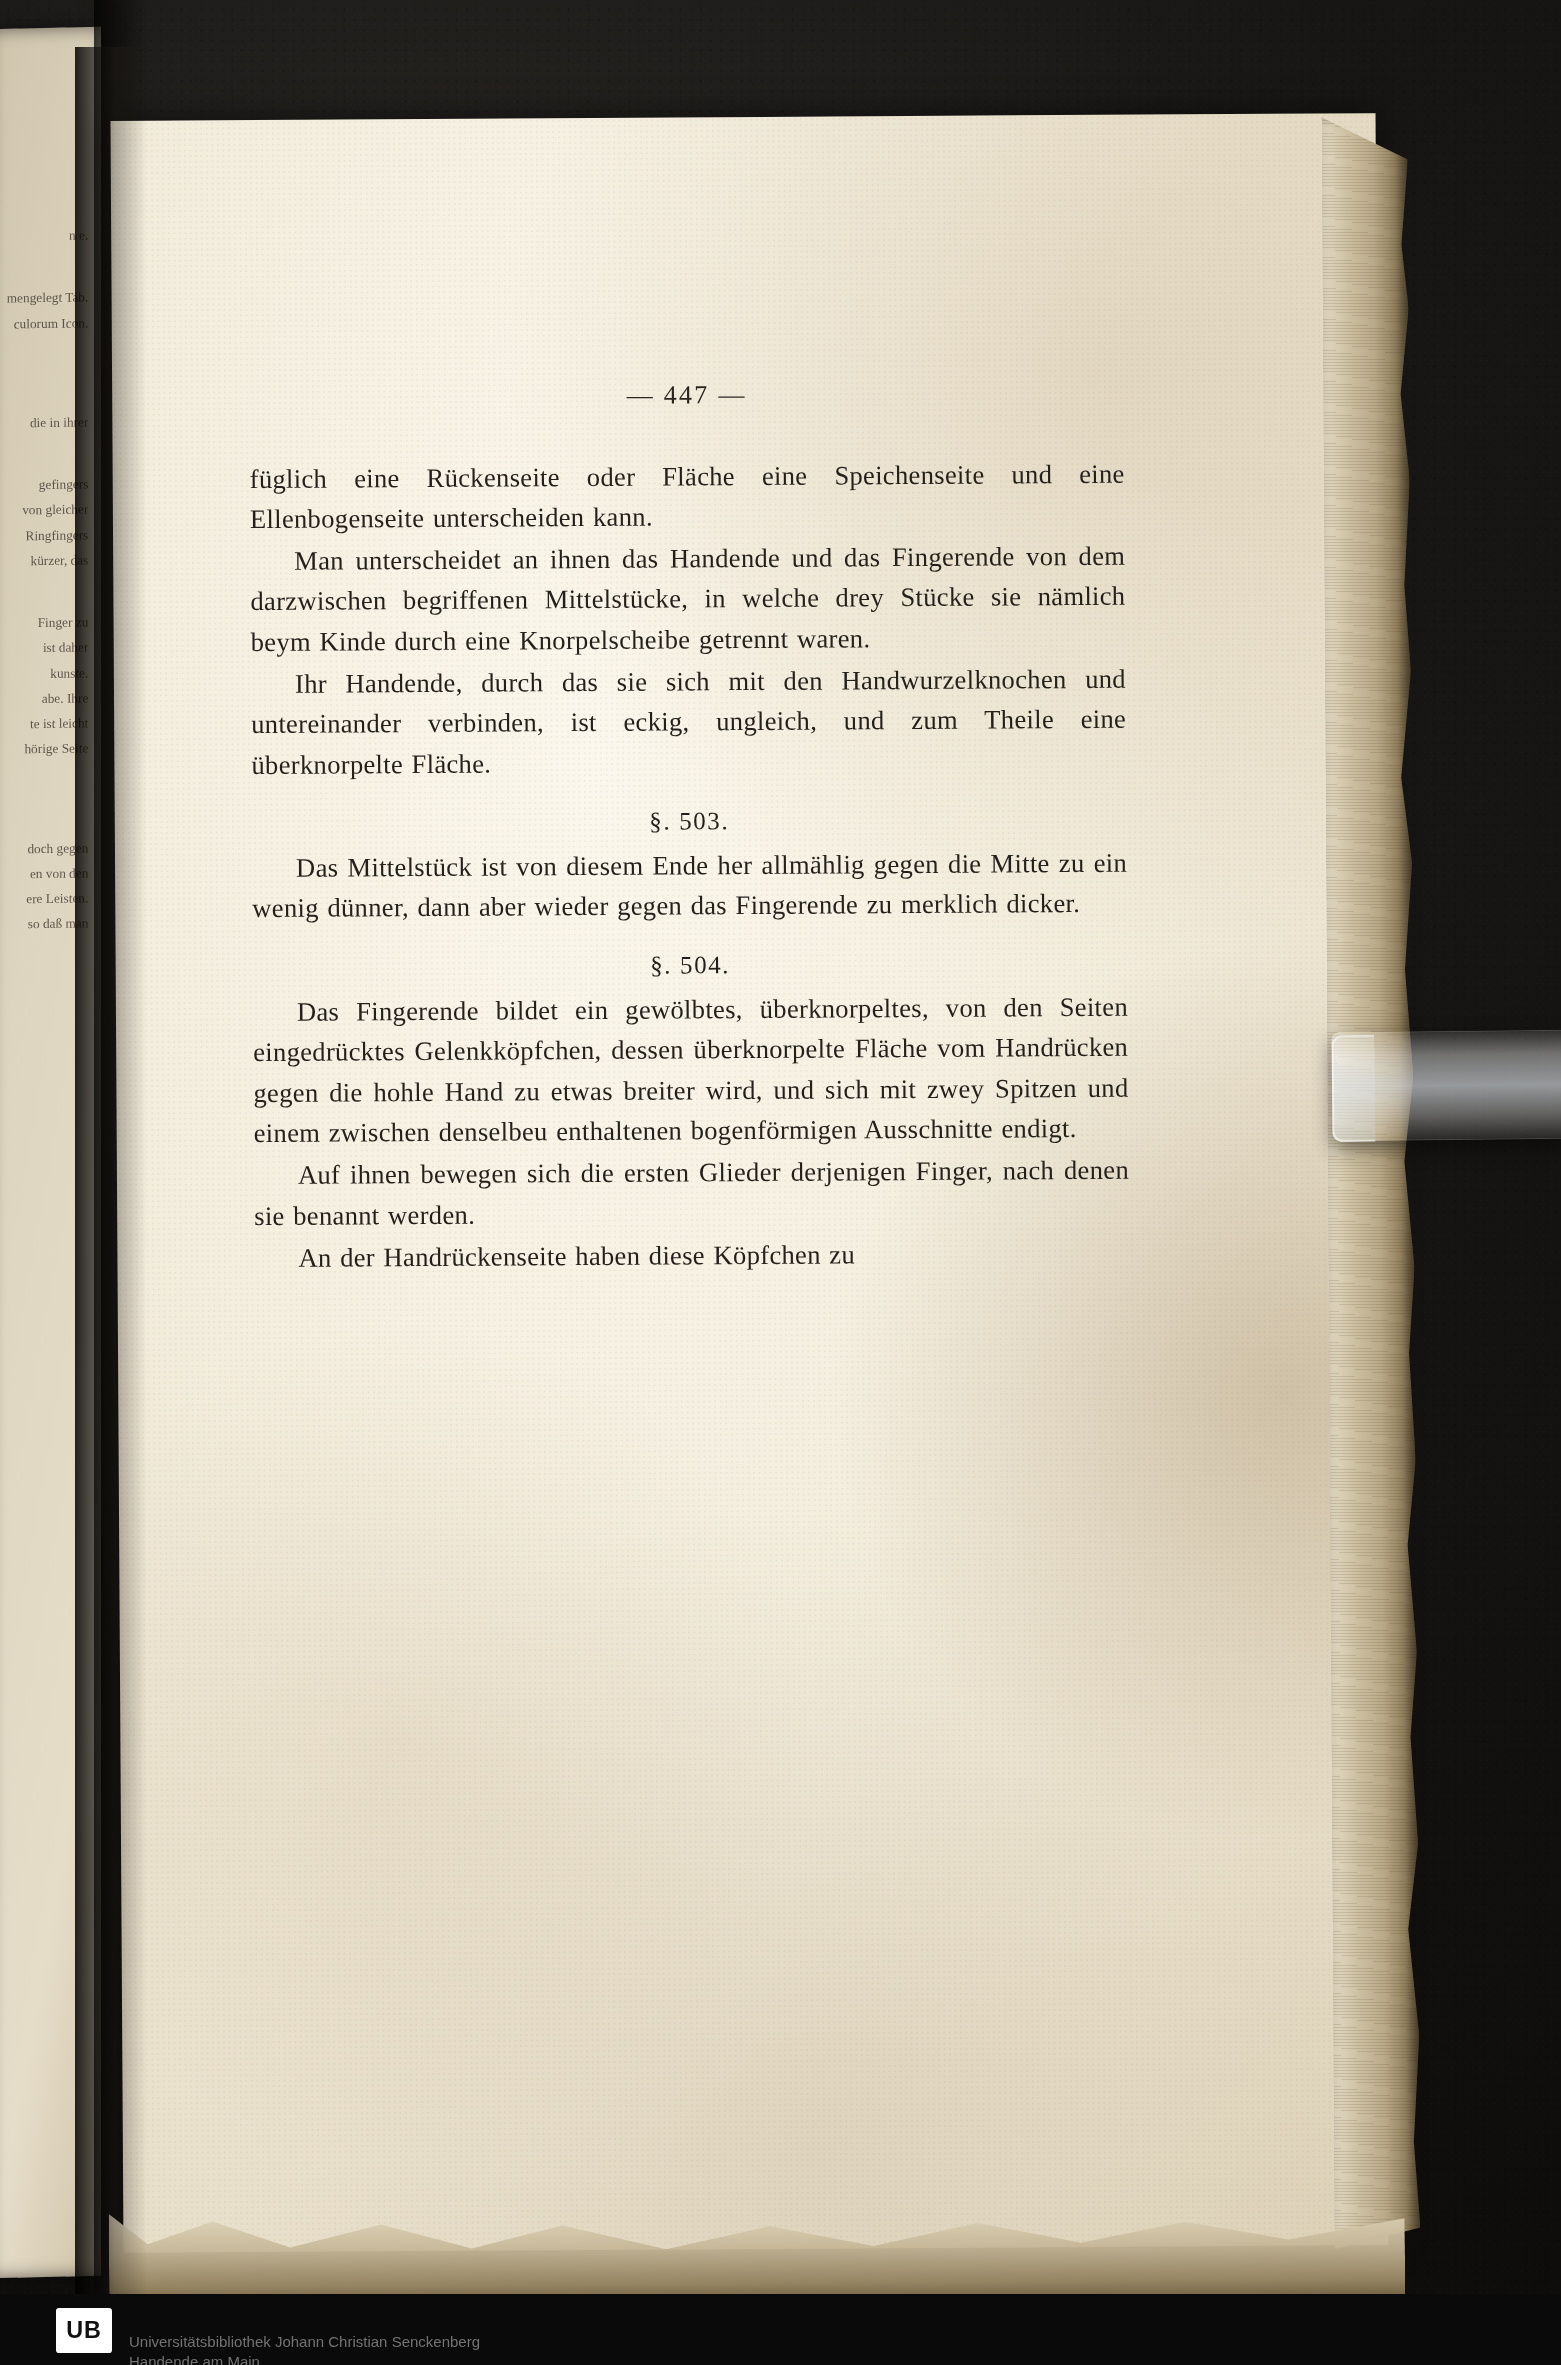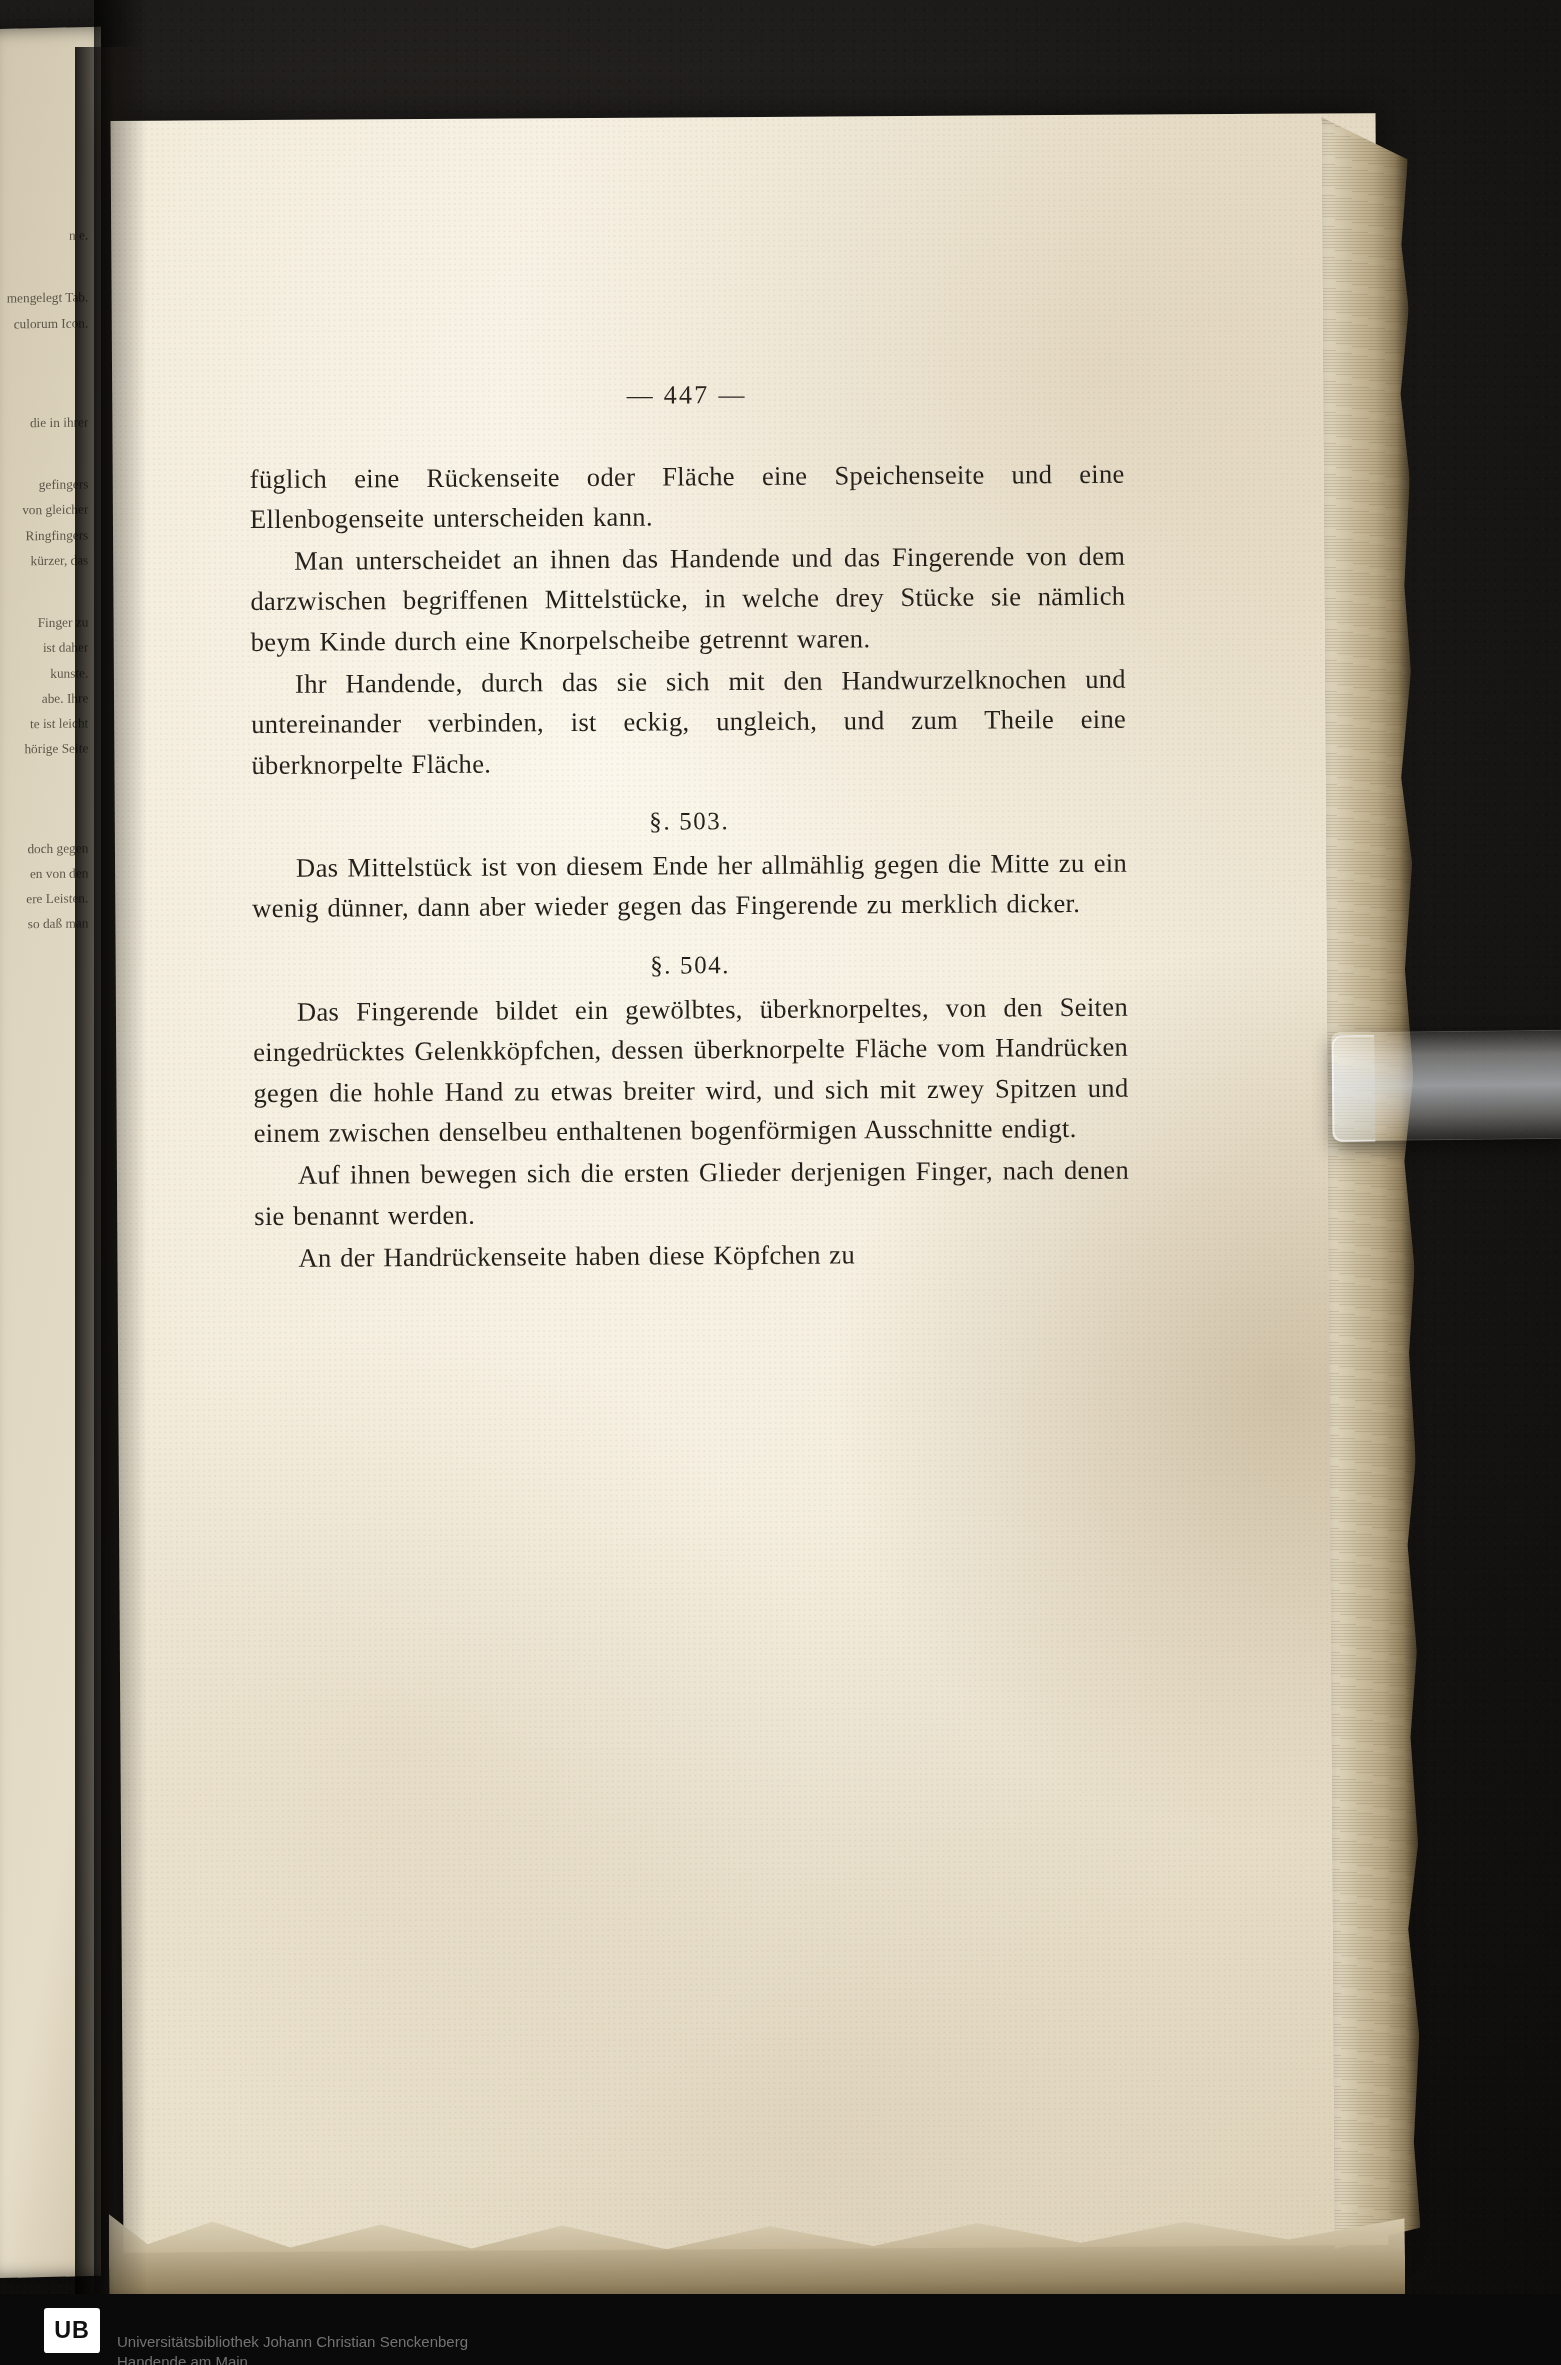"UB" .ub-logo { margin-left: 44px -> 56px }
